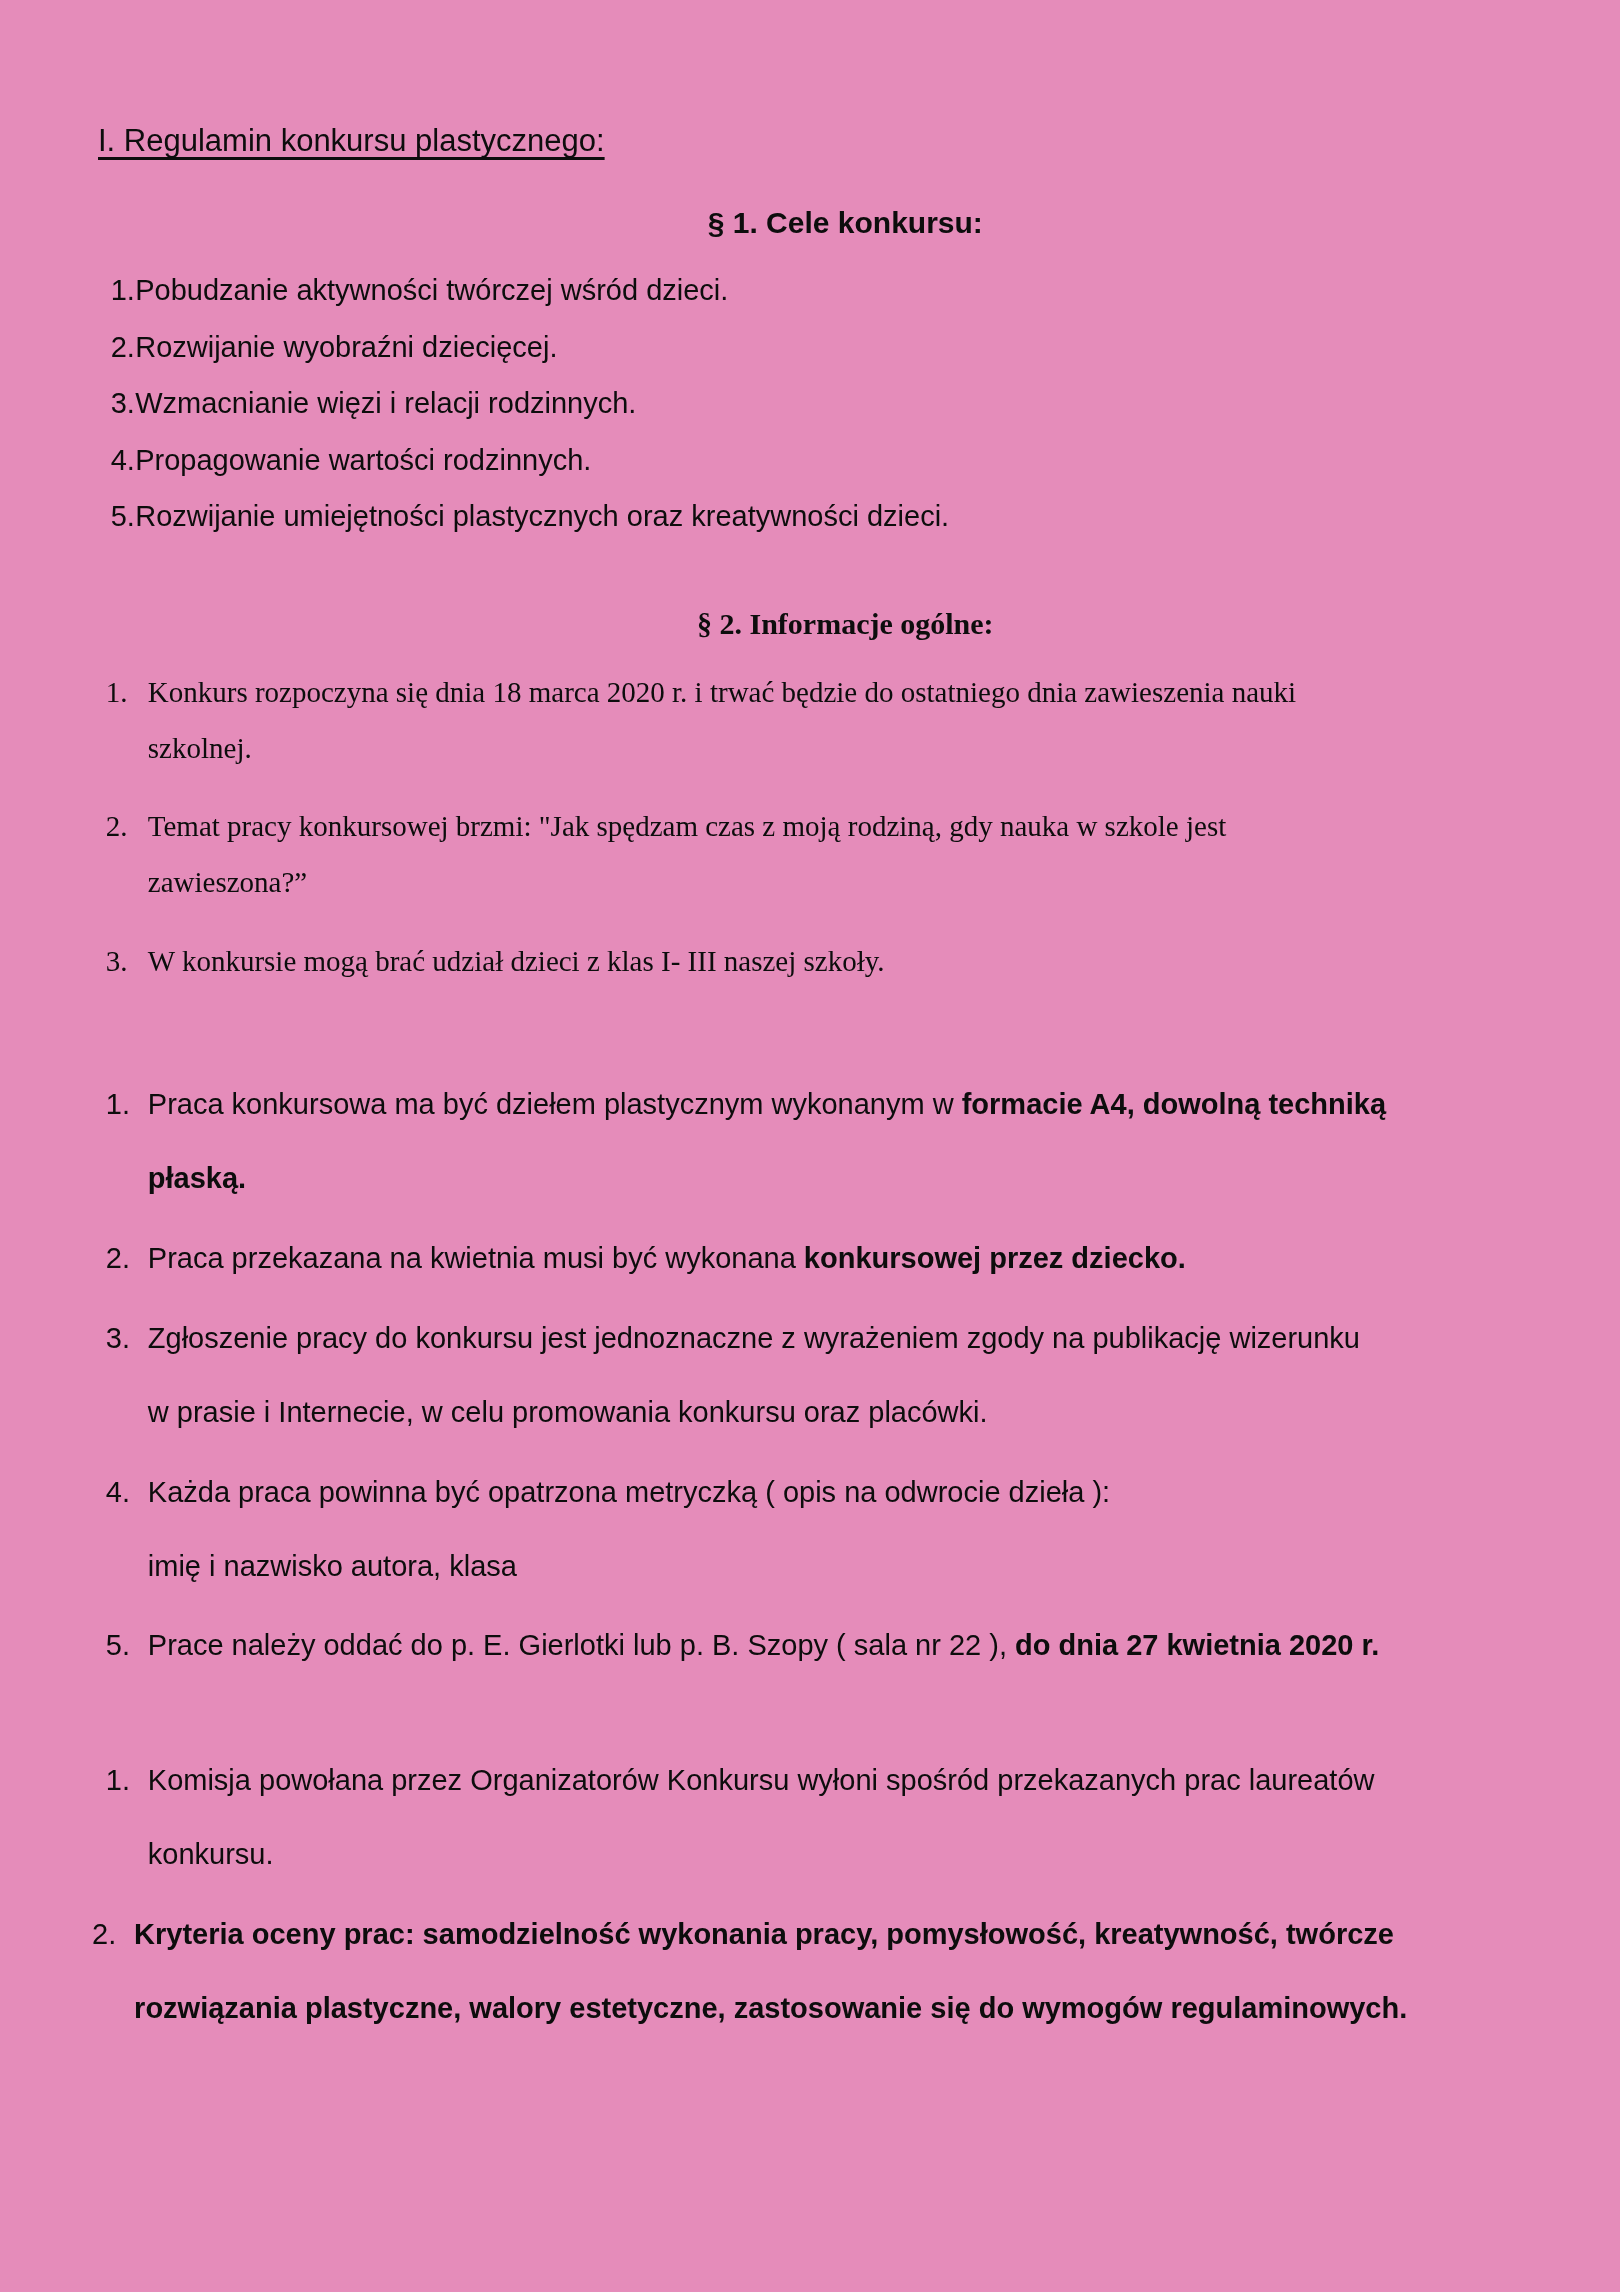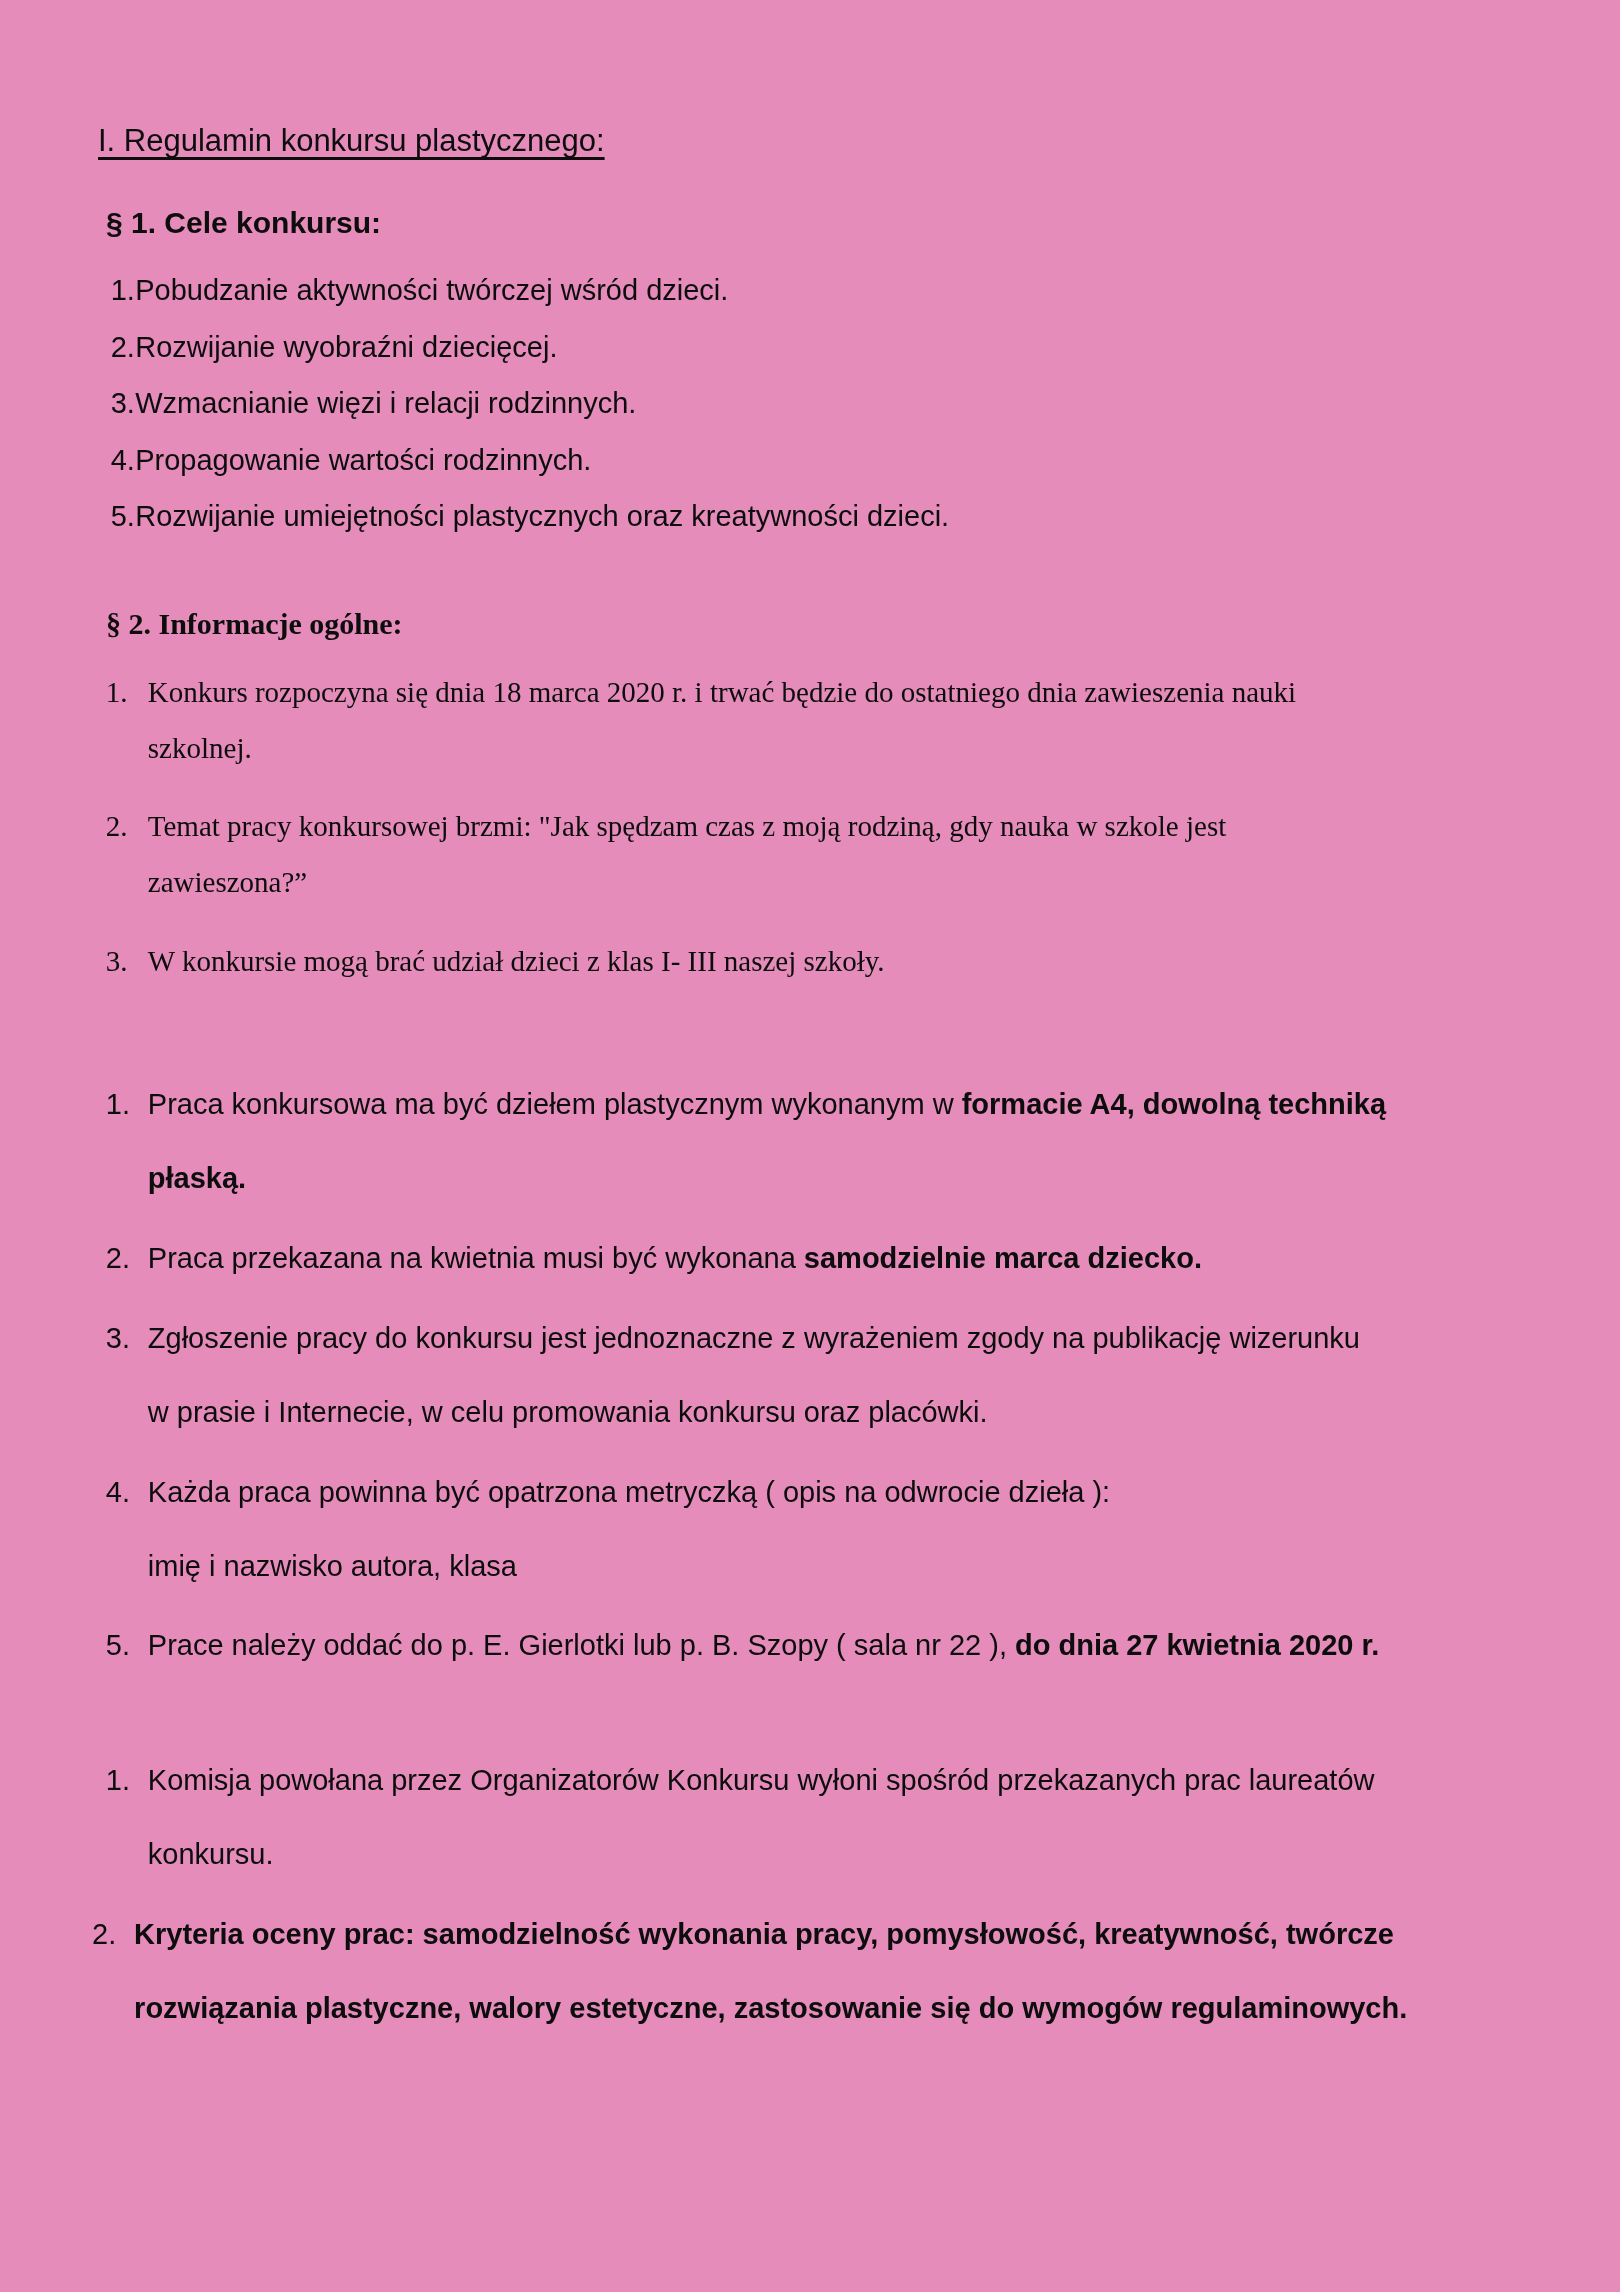"§ 1. Cele konkursu:" .heading { margin: 8px -> 0; text-align: none -> center }
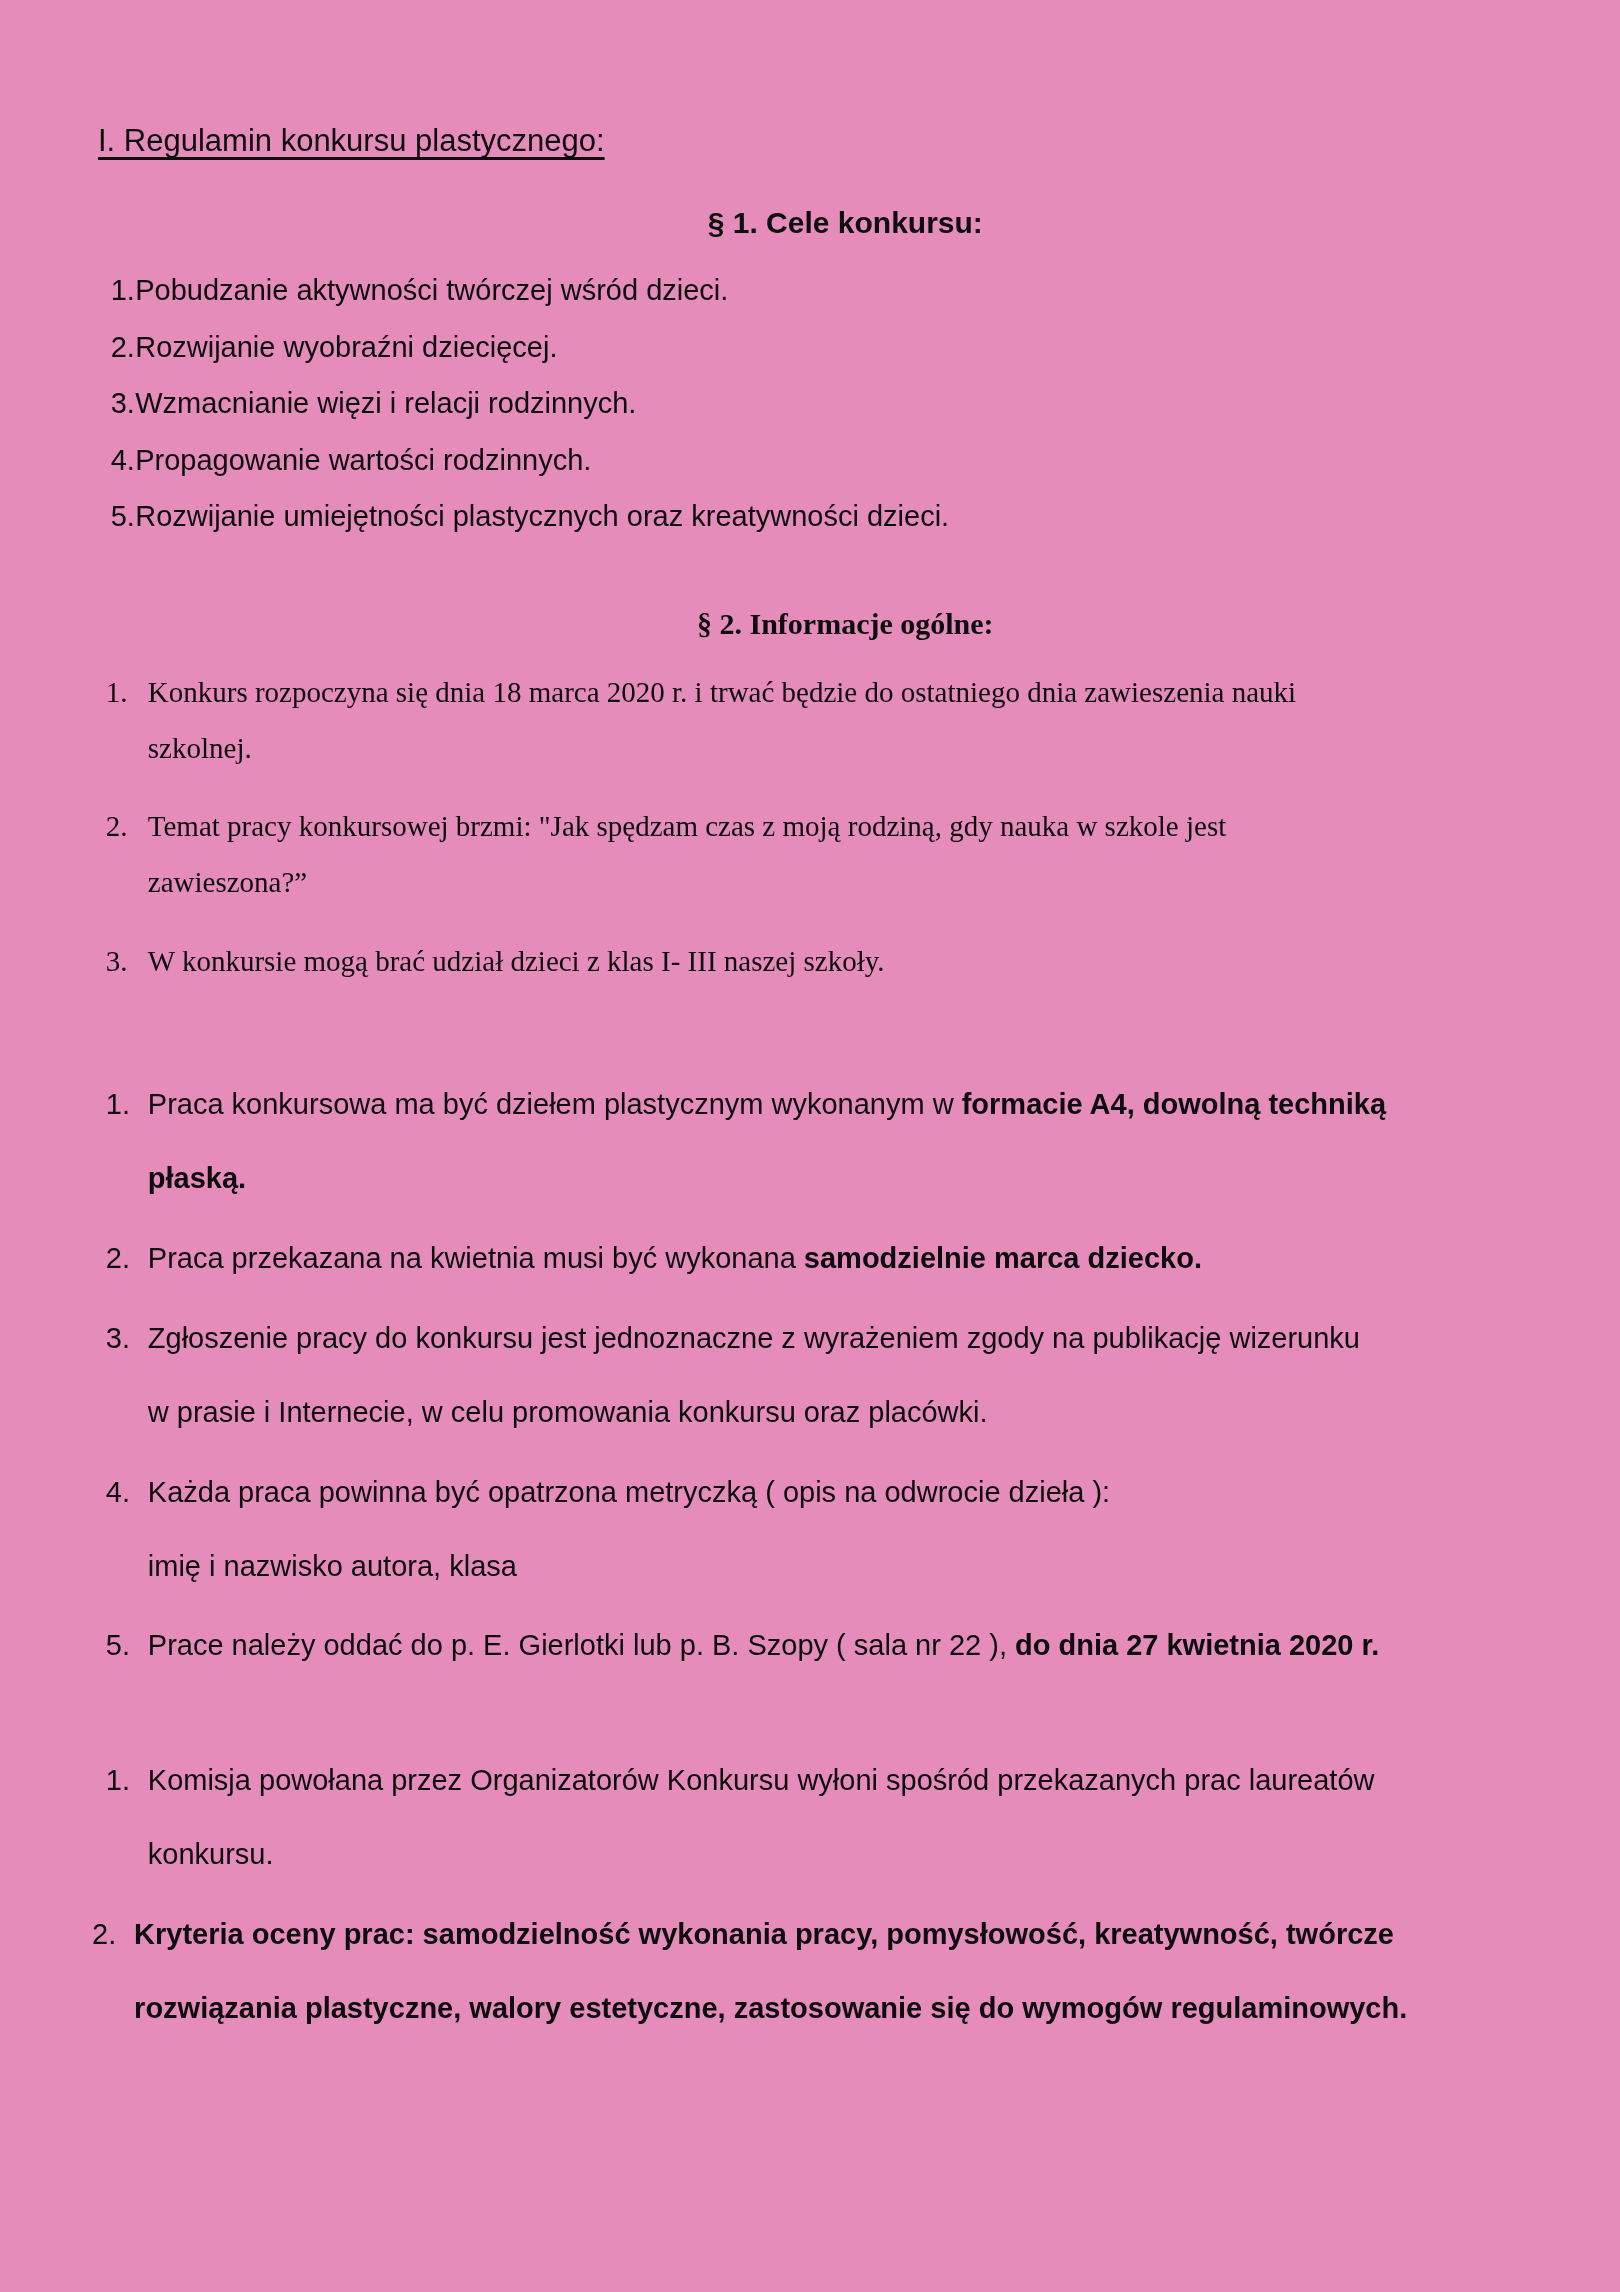"samodzielnie marca dziecko." span.bold { text: samodzielnie marca -> konkursowej przez }
